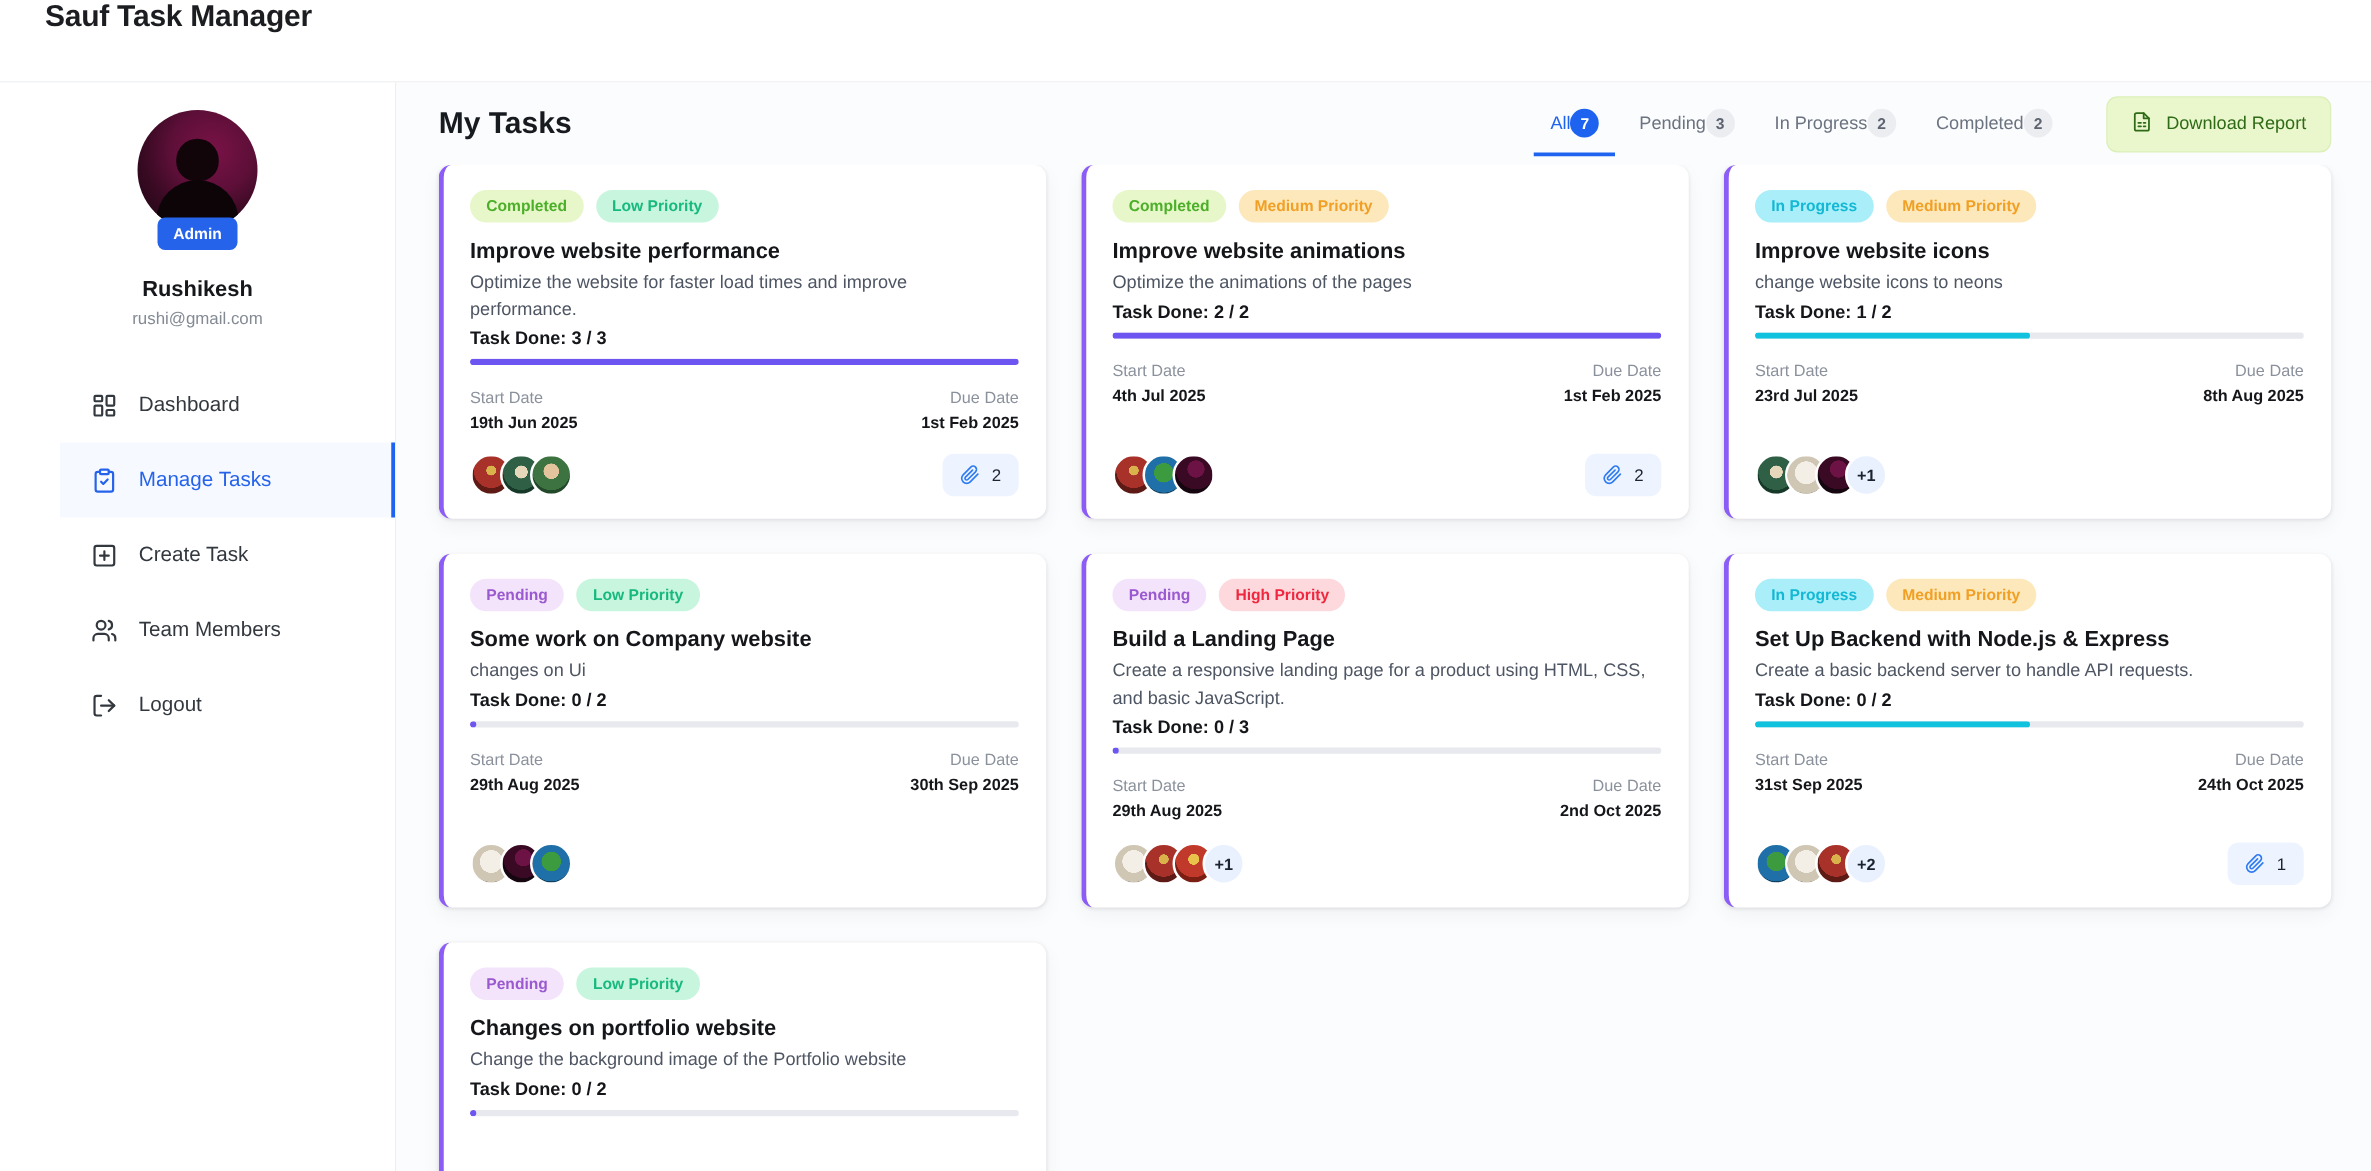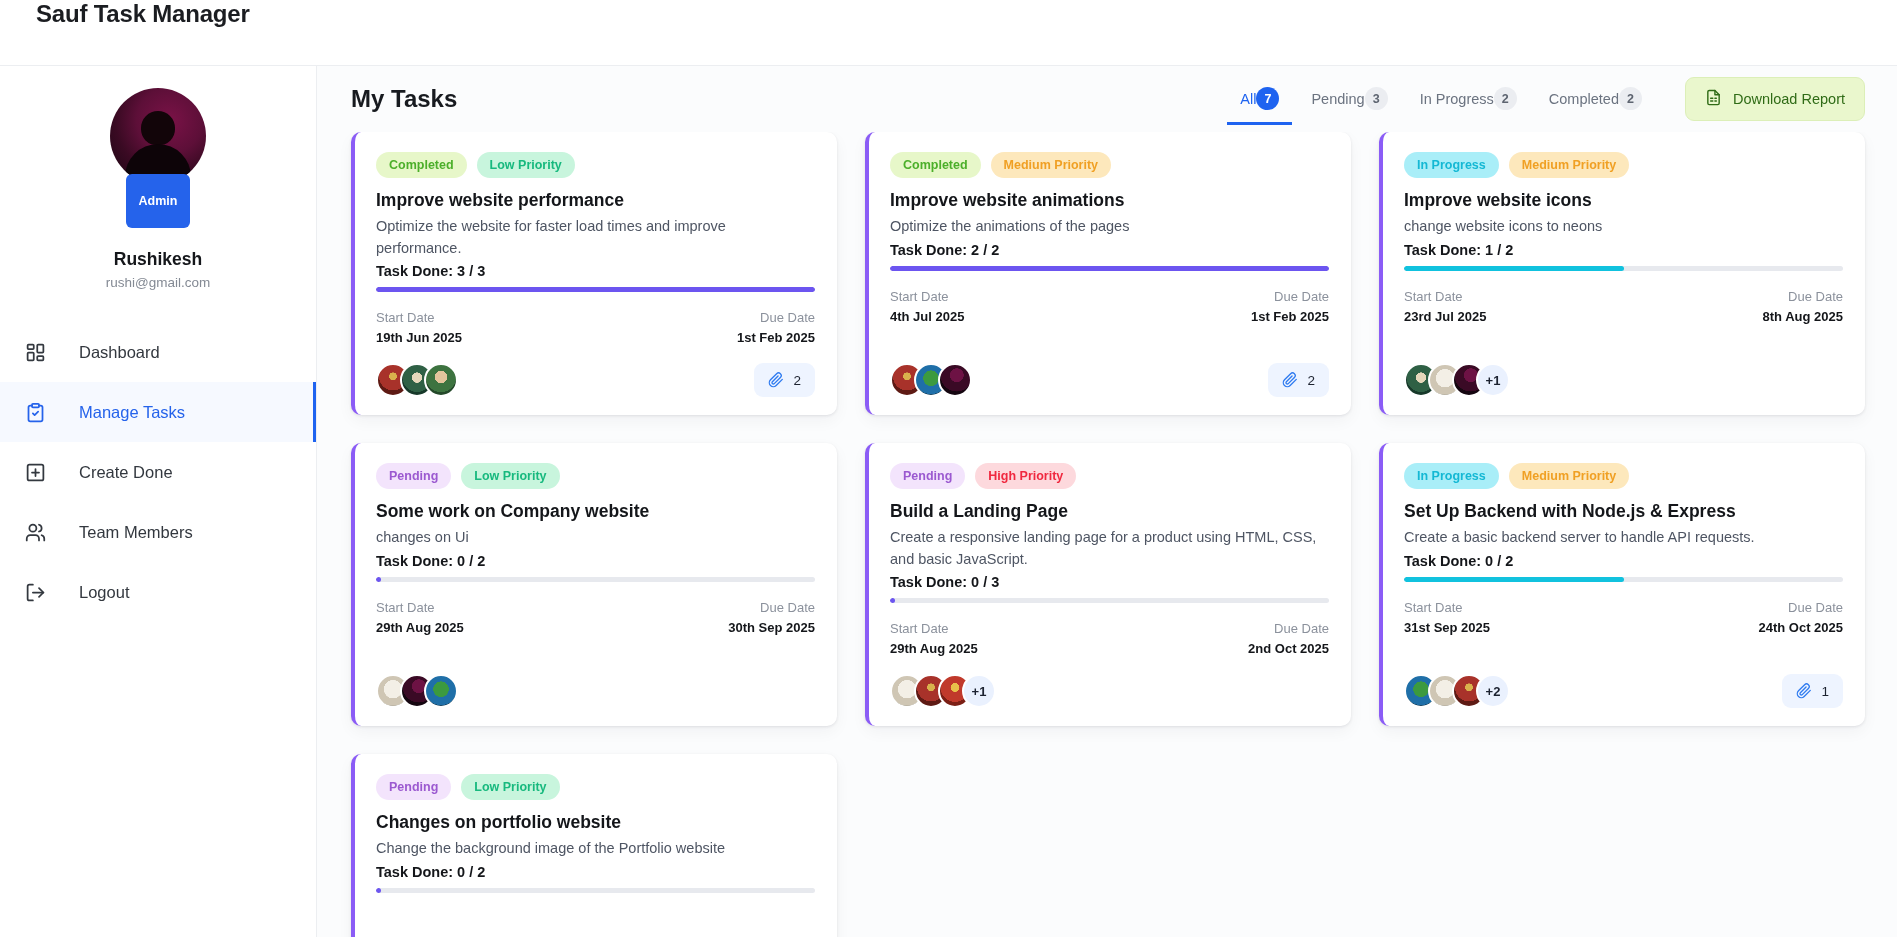"Admin" .badge-admin { padding: 20px 13px -> 6px 13px }
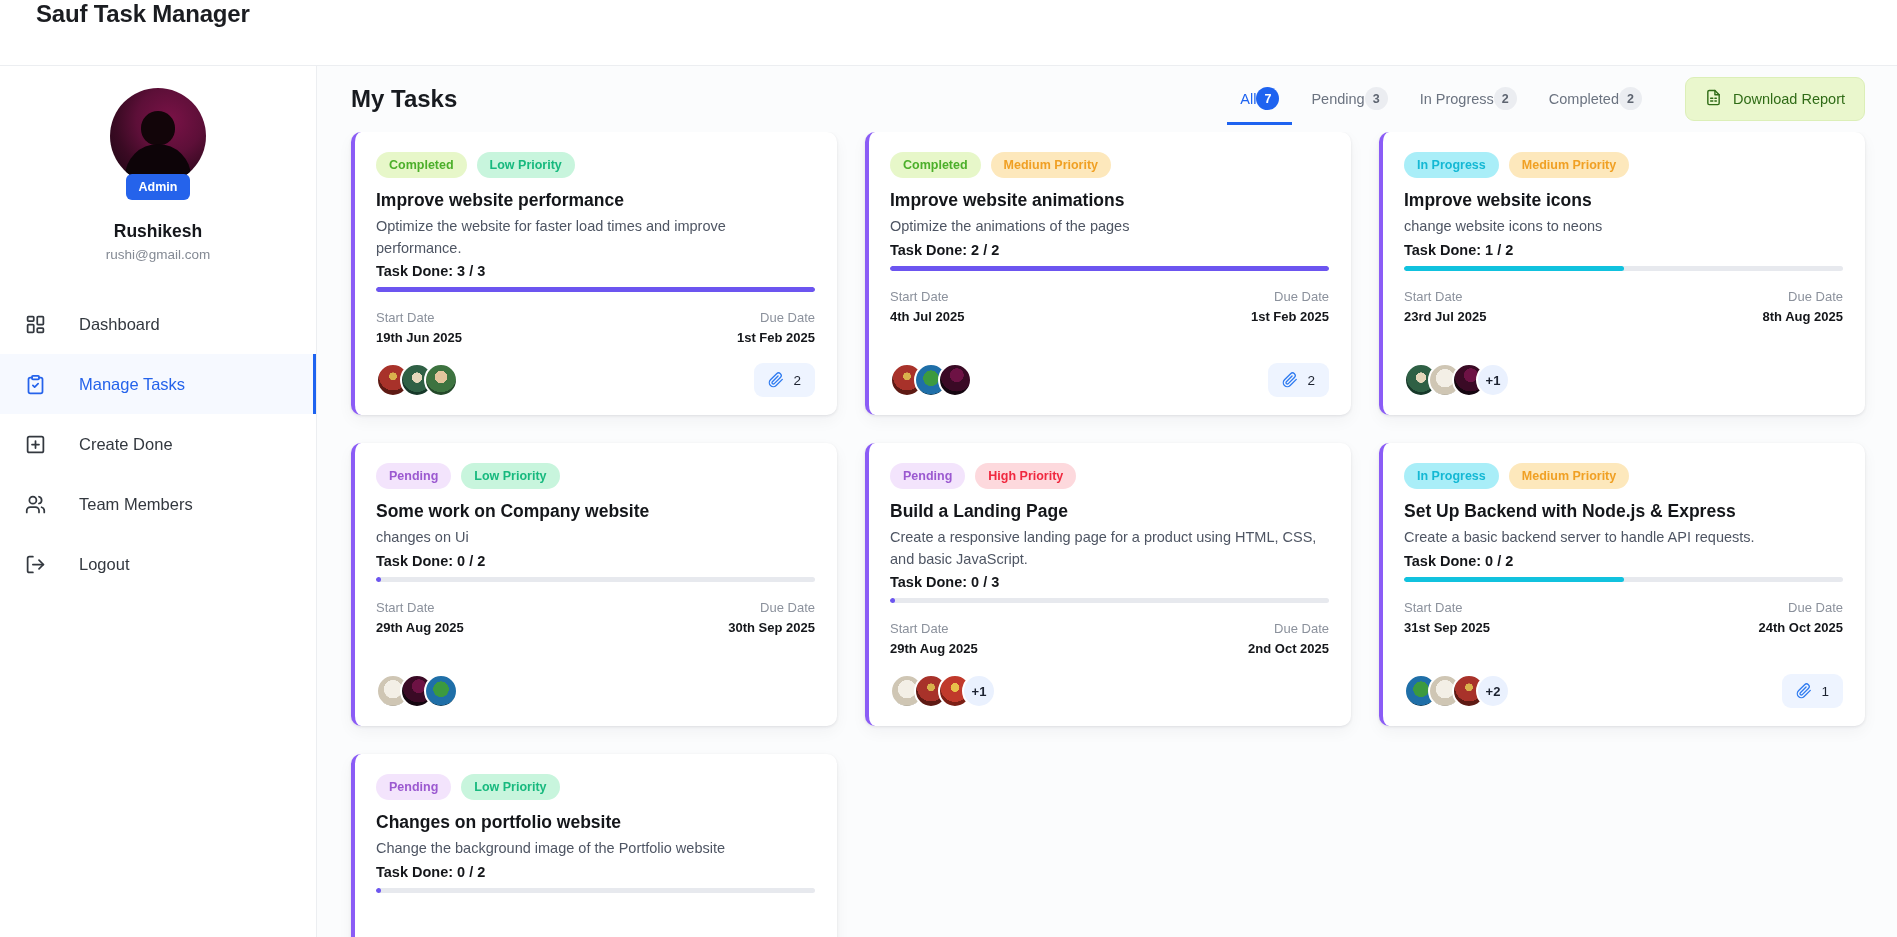"Dashboard" .nav-item { gap: 32px -> 16px; margin-left: none -> 48px }
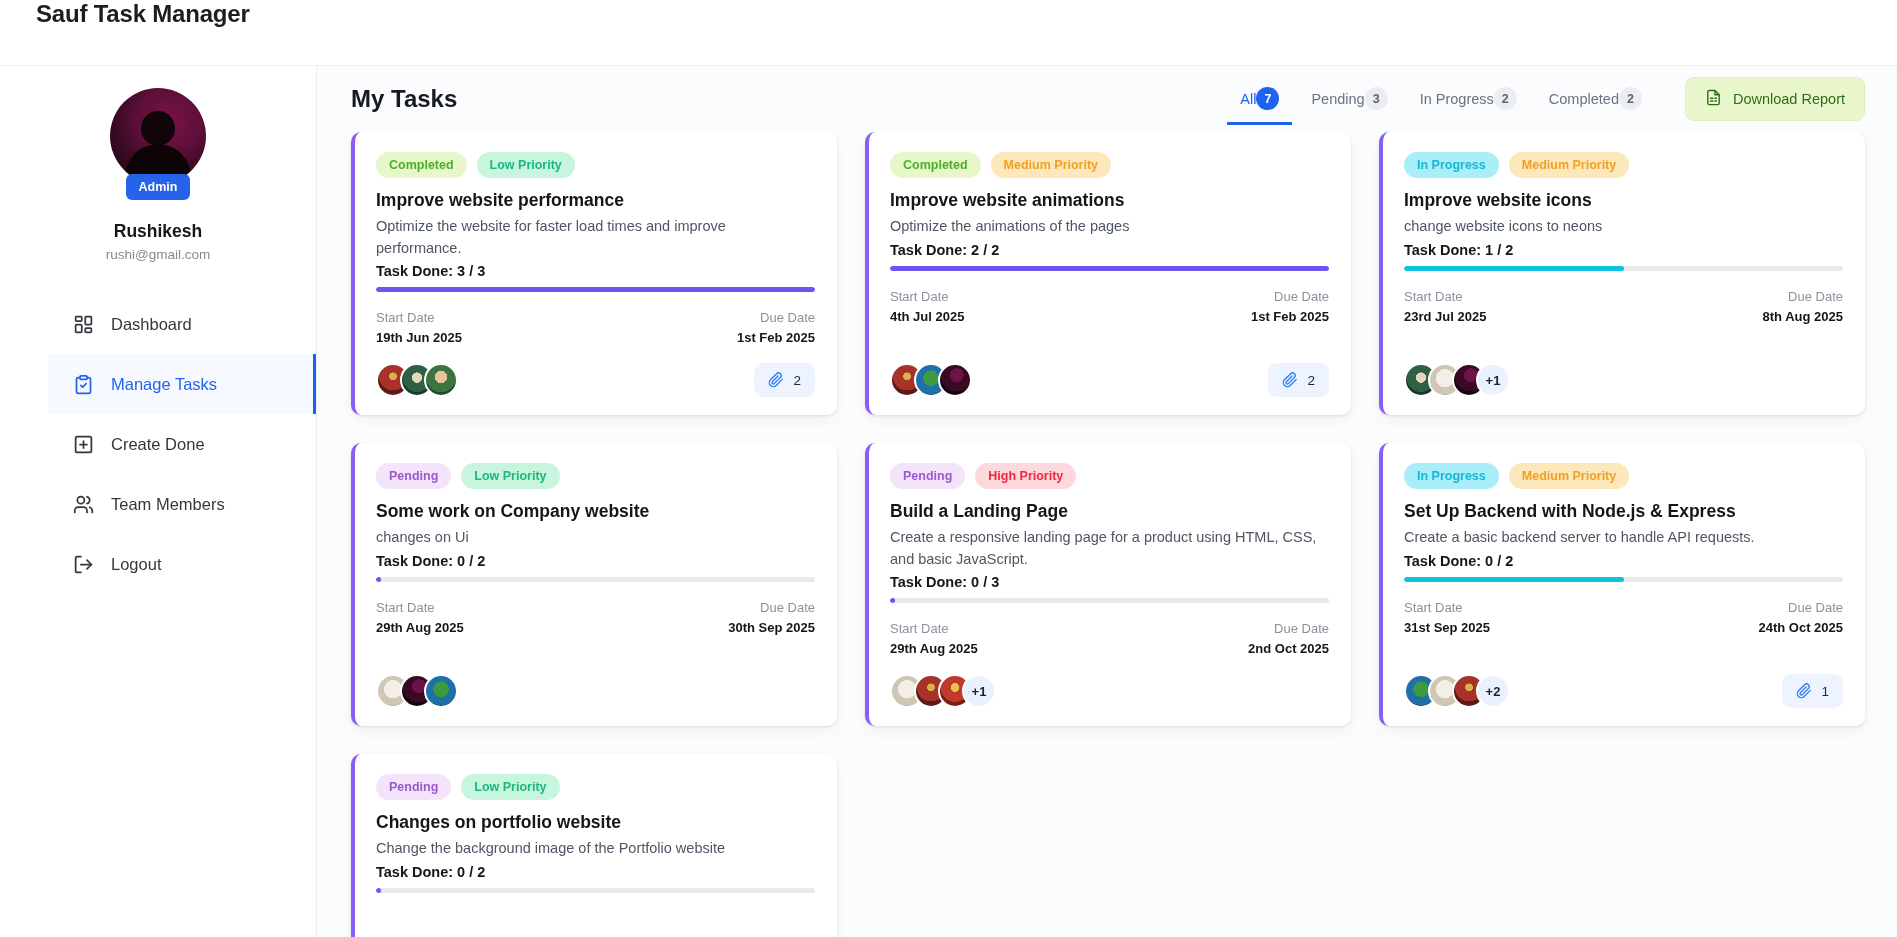"Create Done" span { text: Done -> Task }
